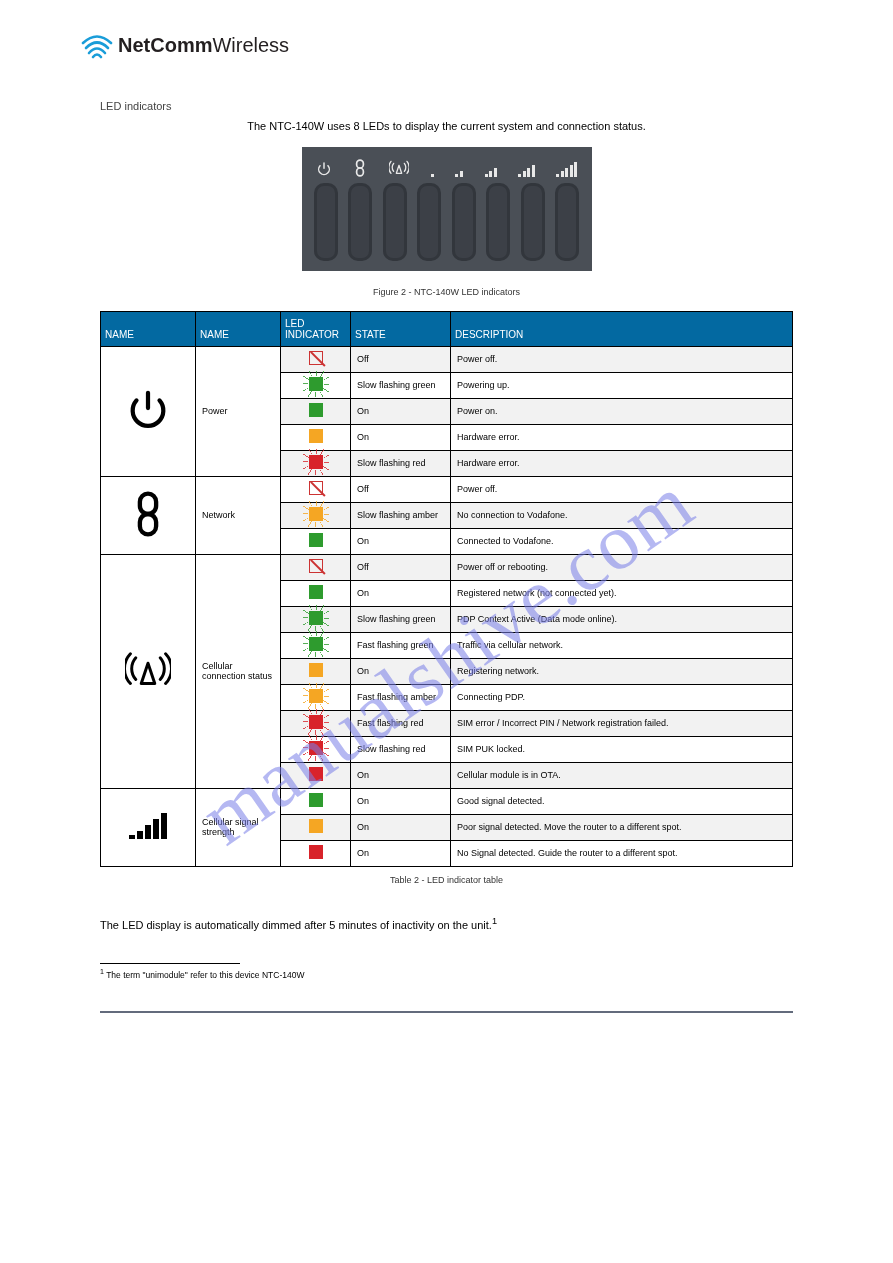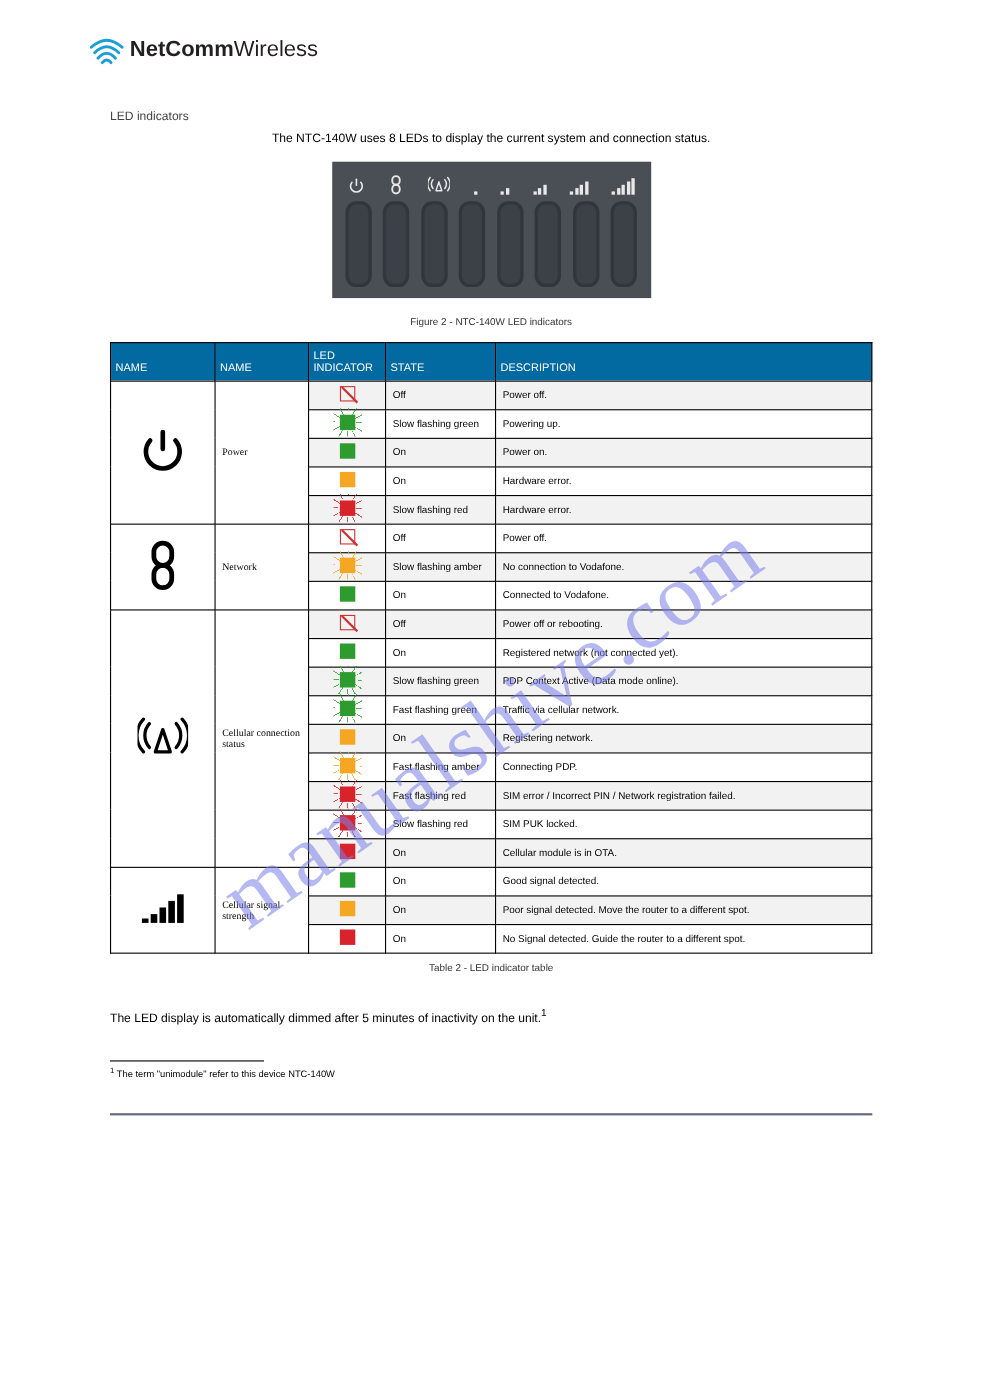"Power" .name-cell { font-family: Liberation Serif, serif -> none }
